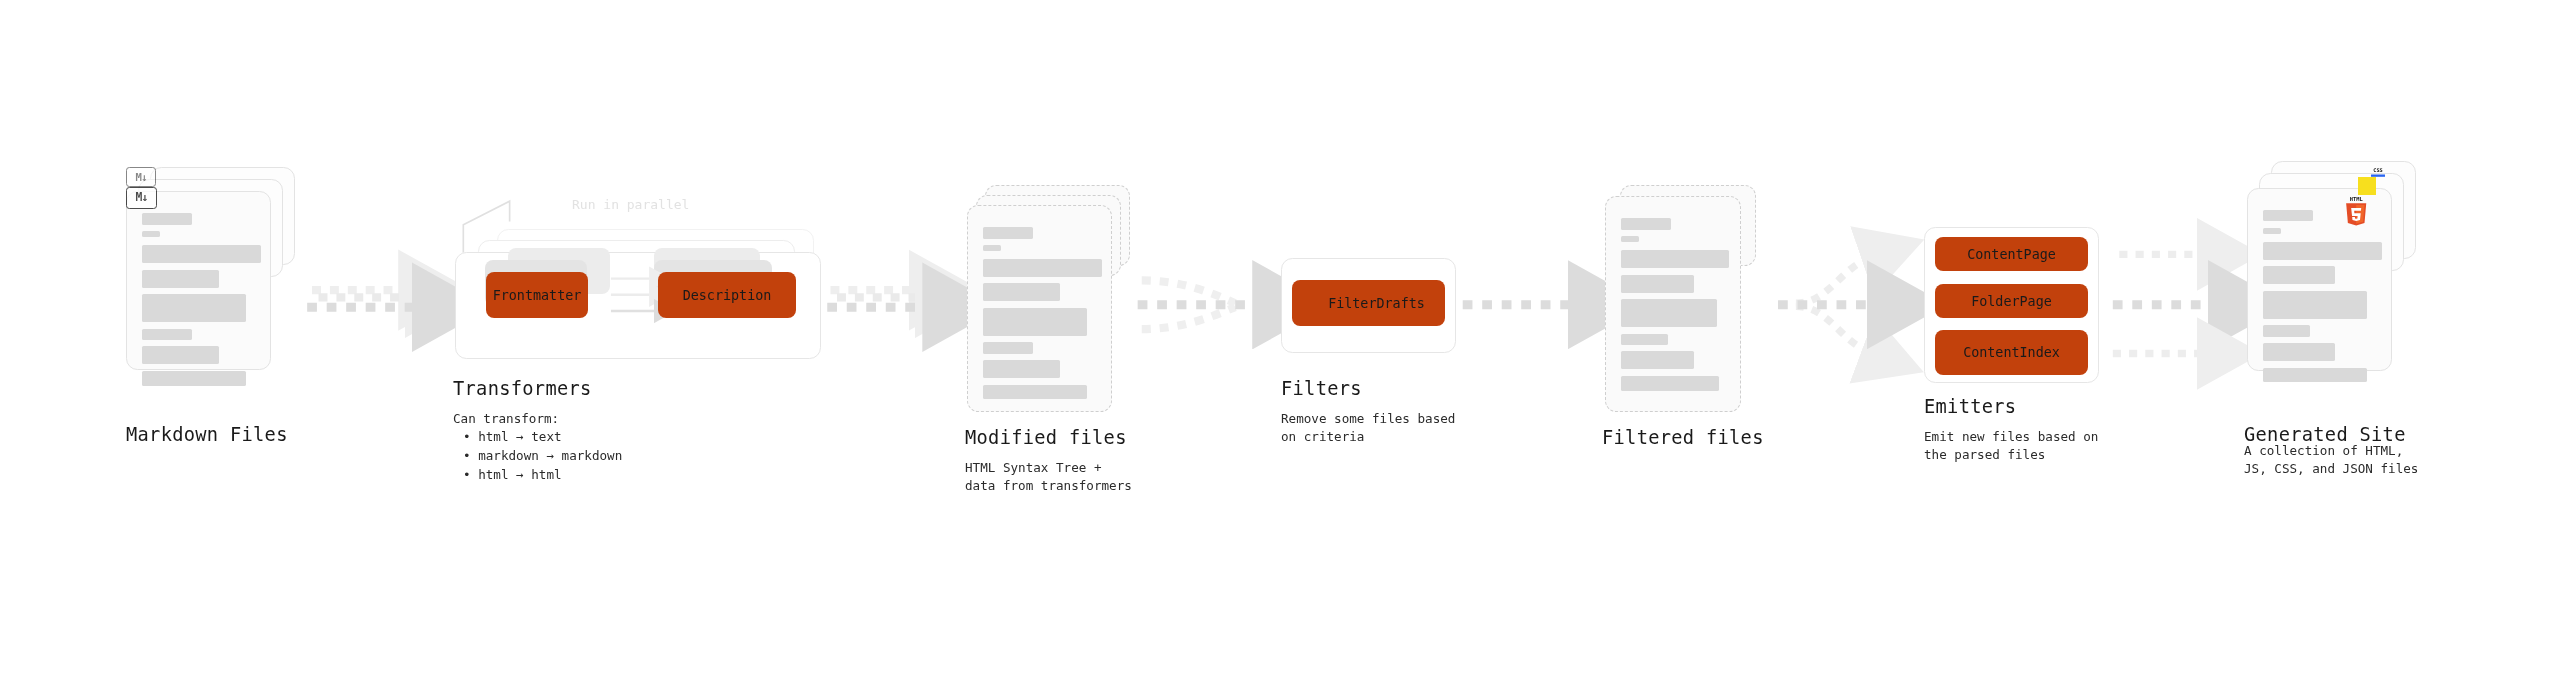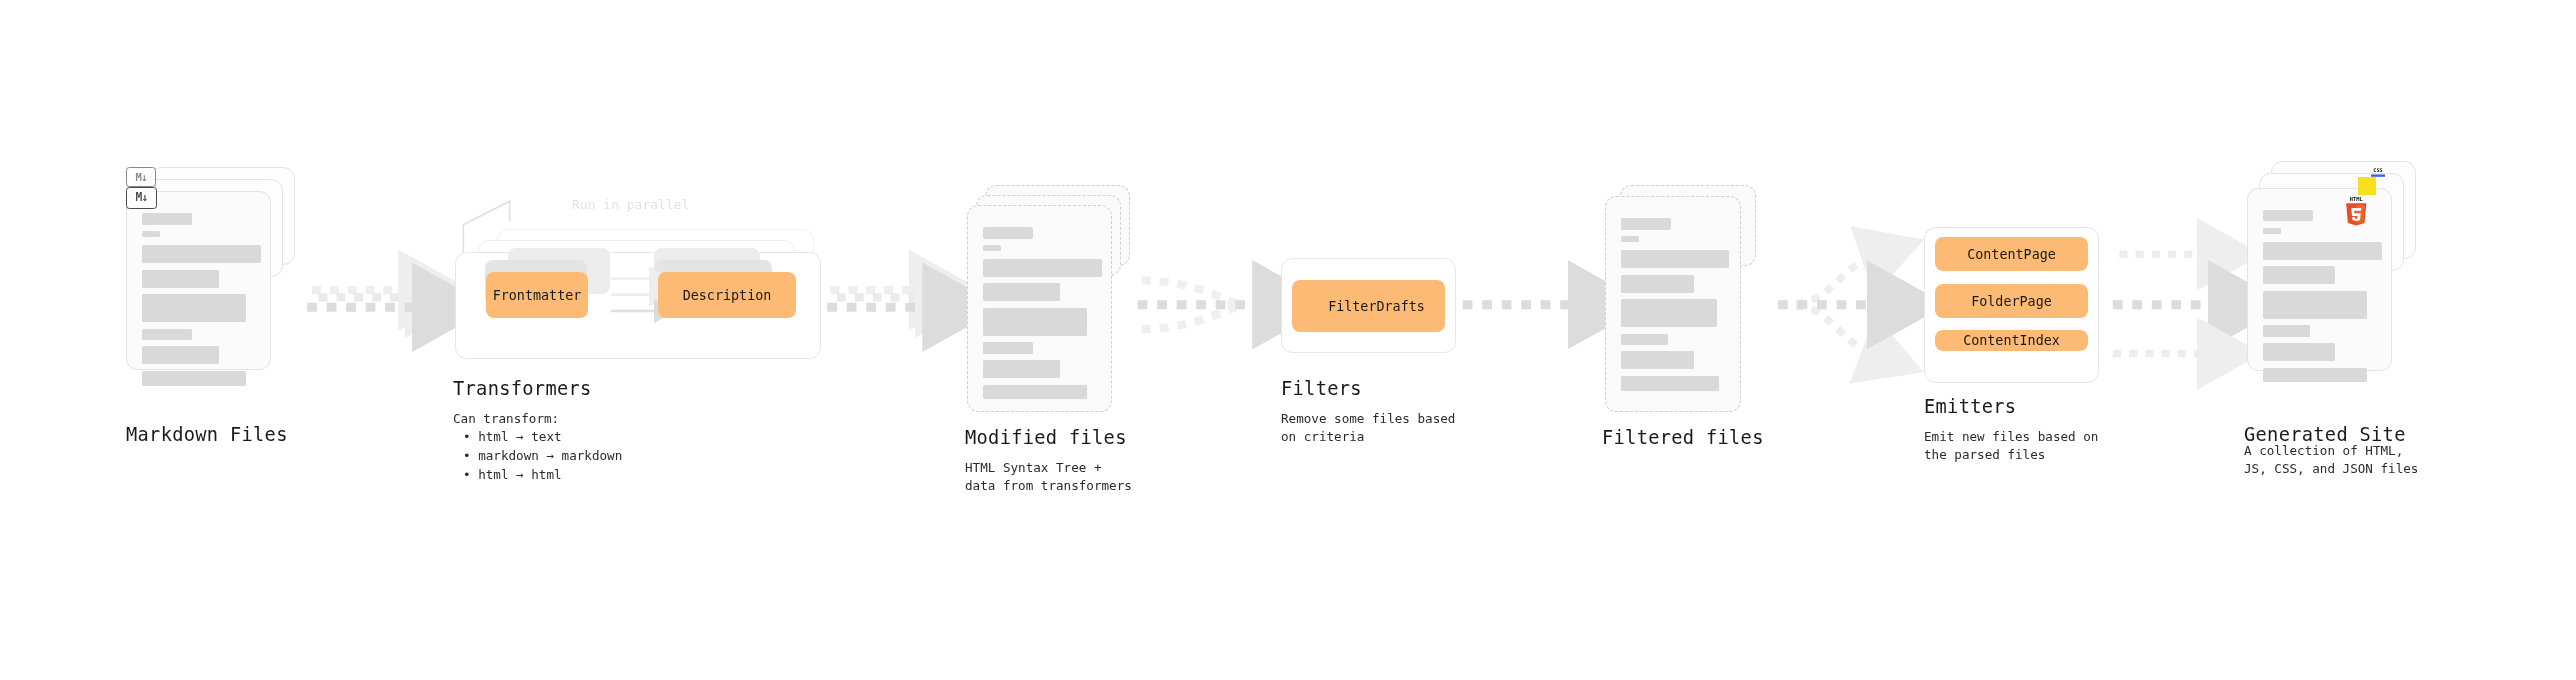"ContentPage" .chip { background: #fdba74 -> #c2410c }
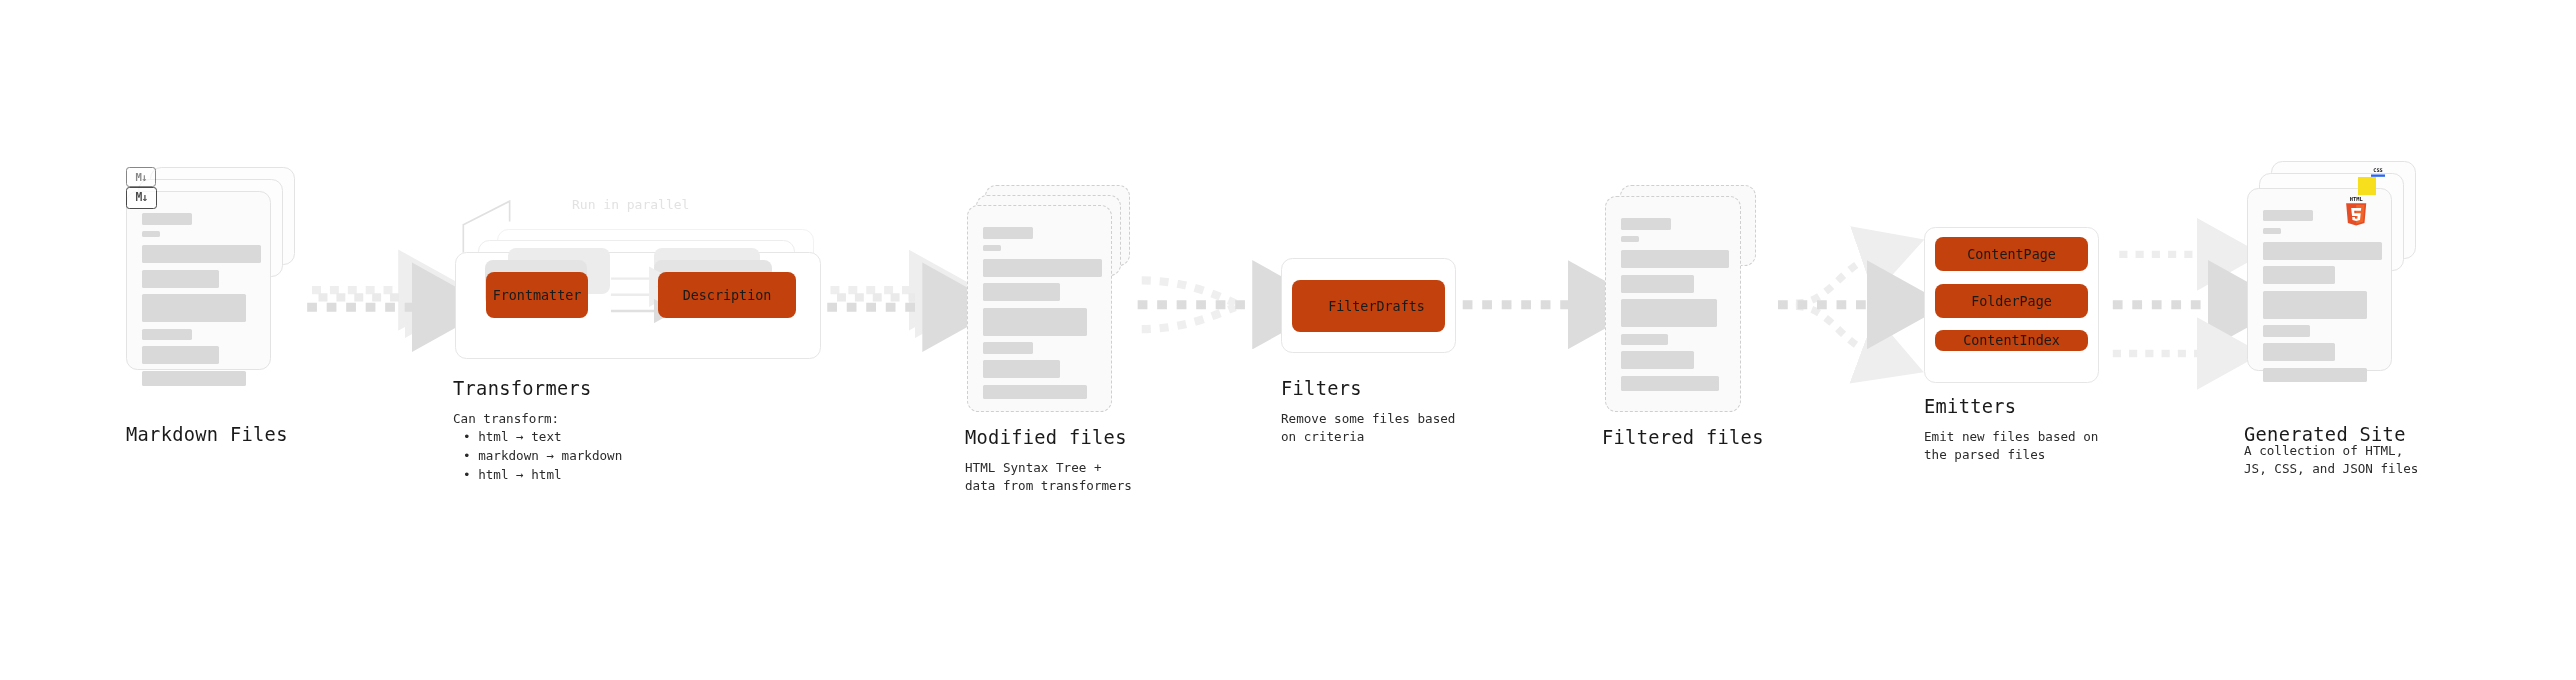"FilterDrafts" div.chip { height: 52px -> 46px }
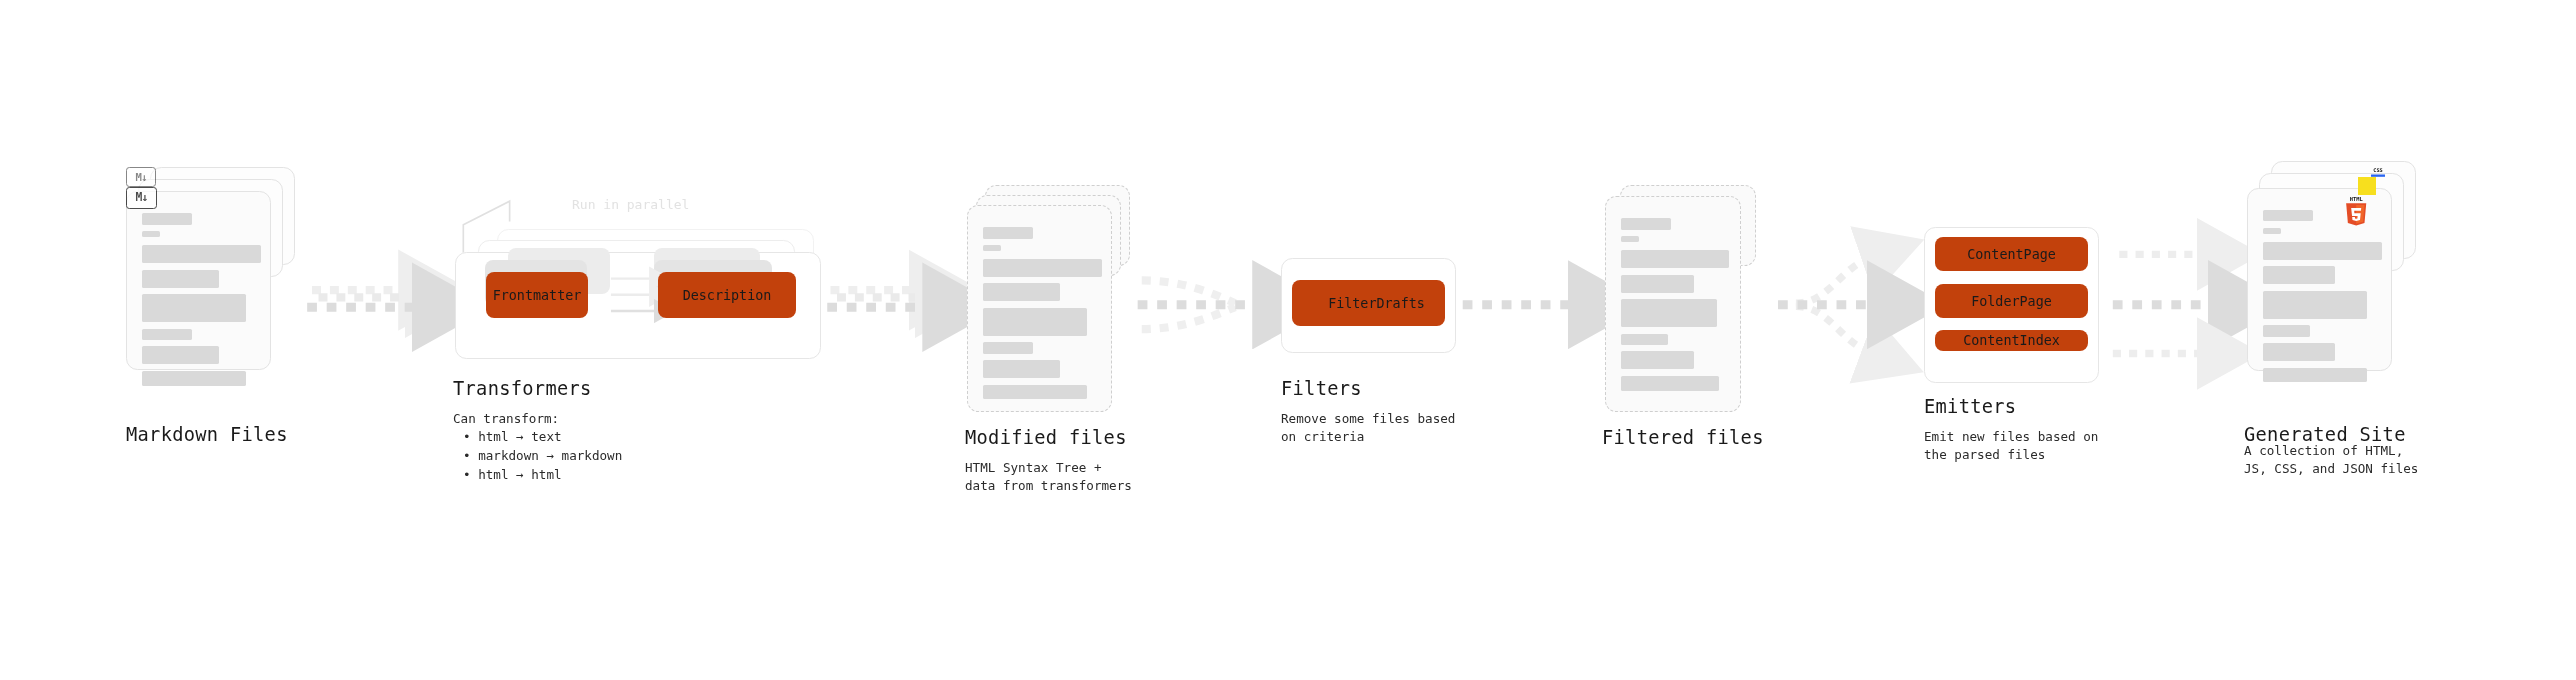"ContentIndex" div.chip { height: 21px -> 45px }
